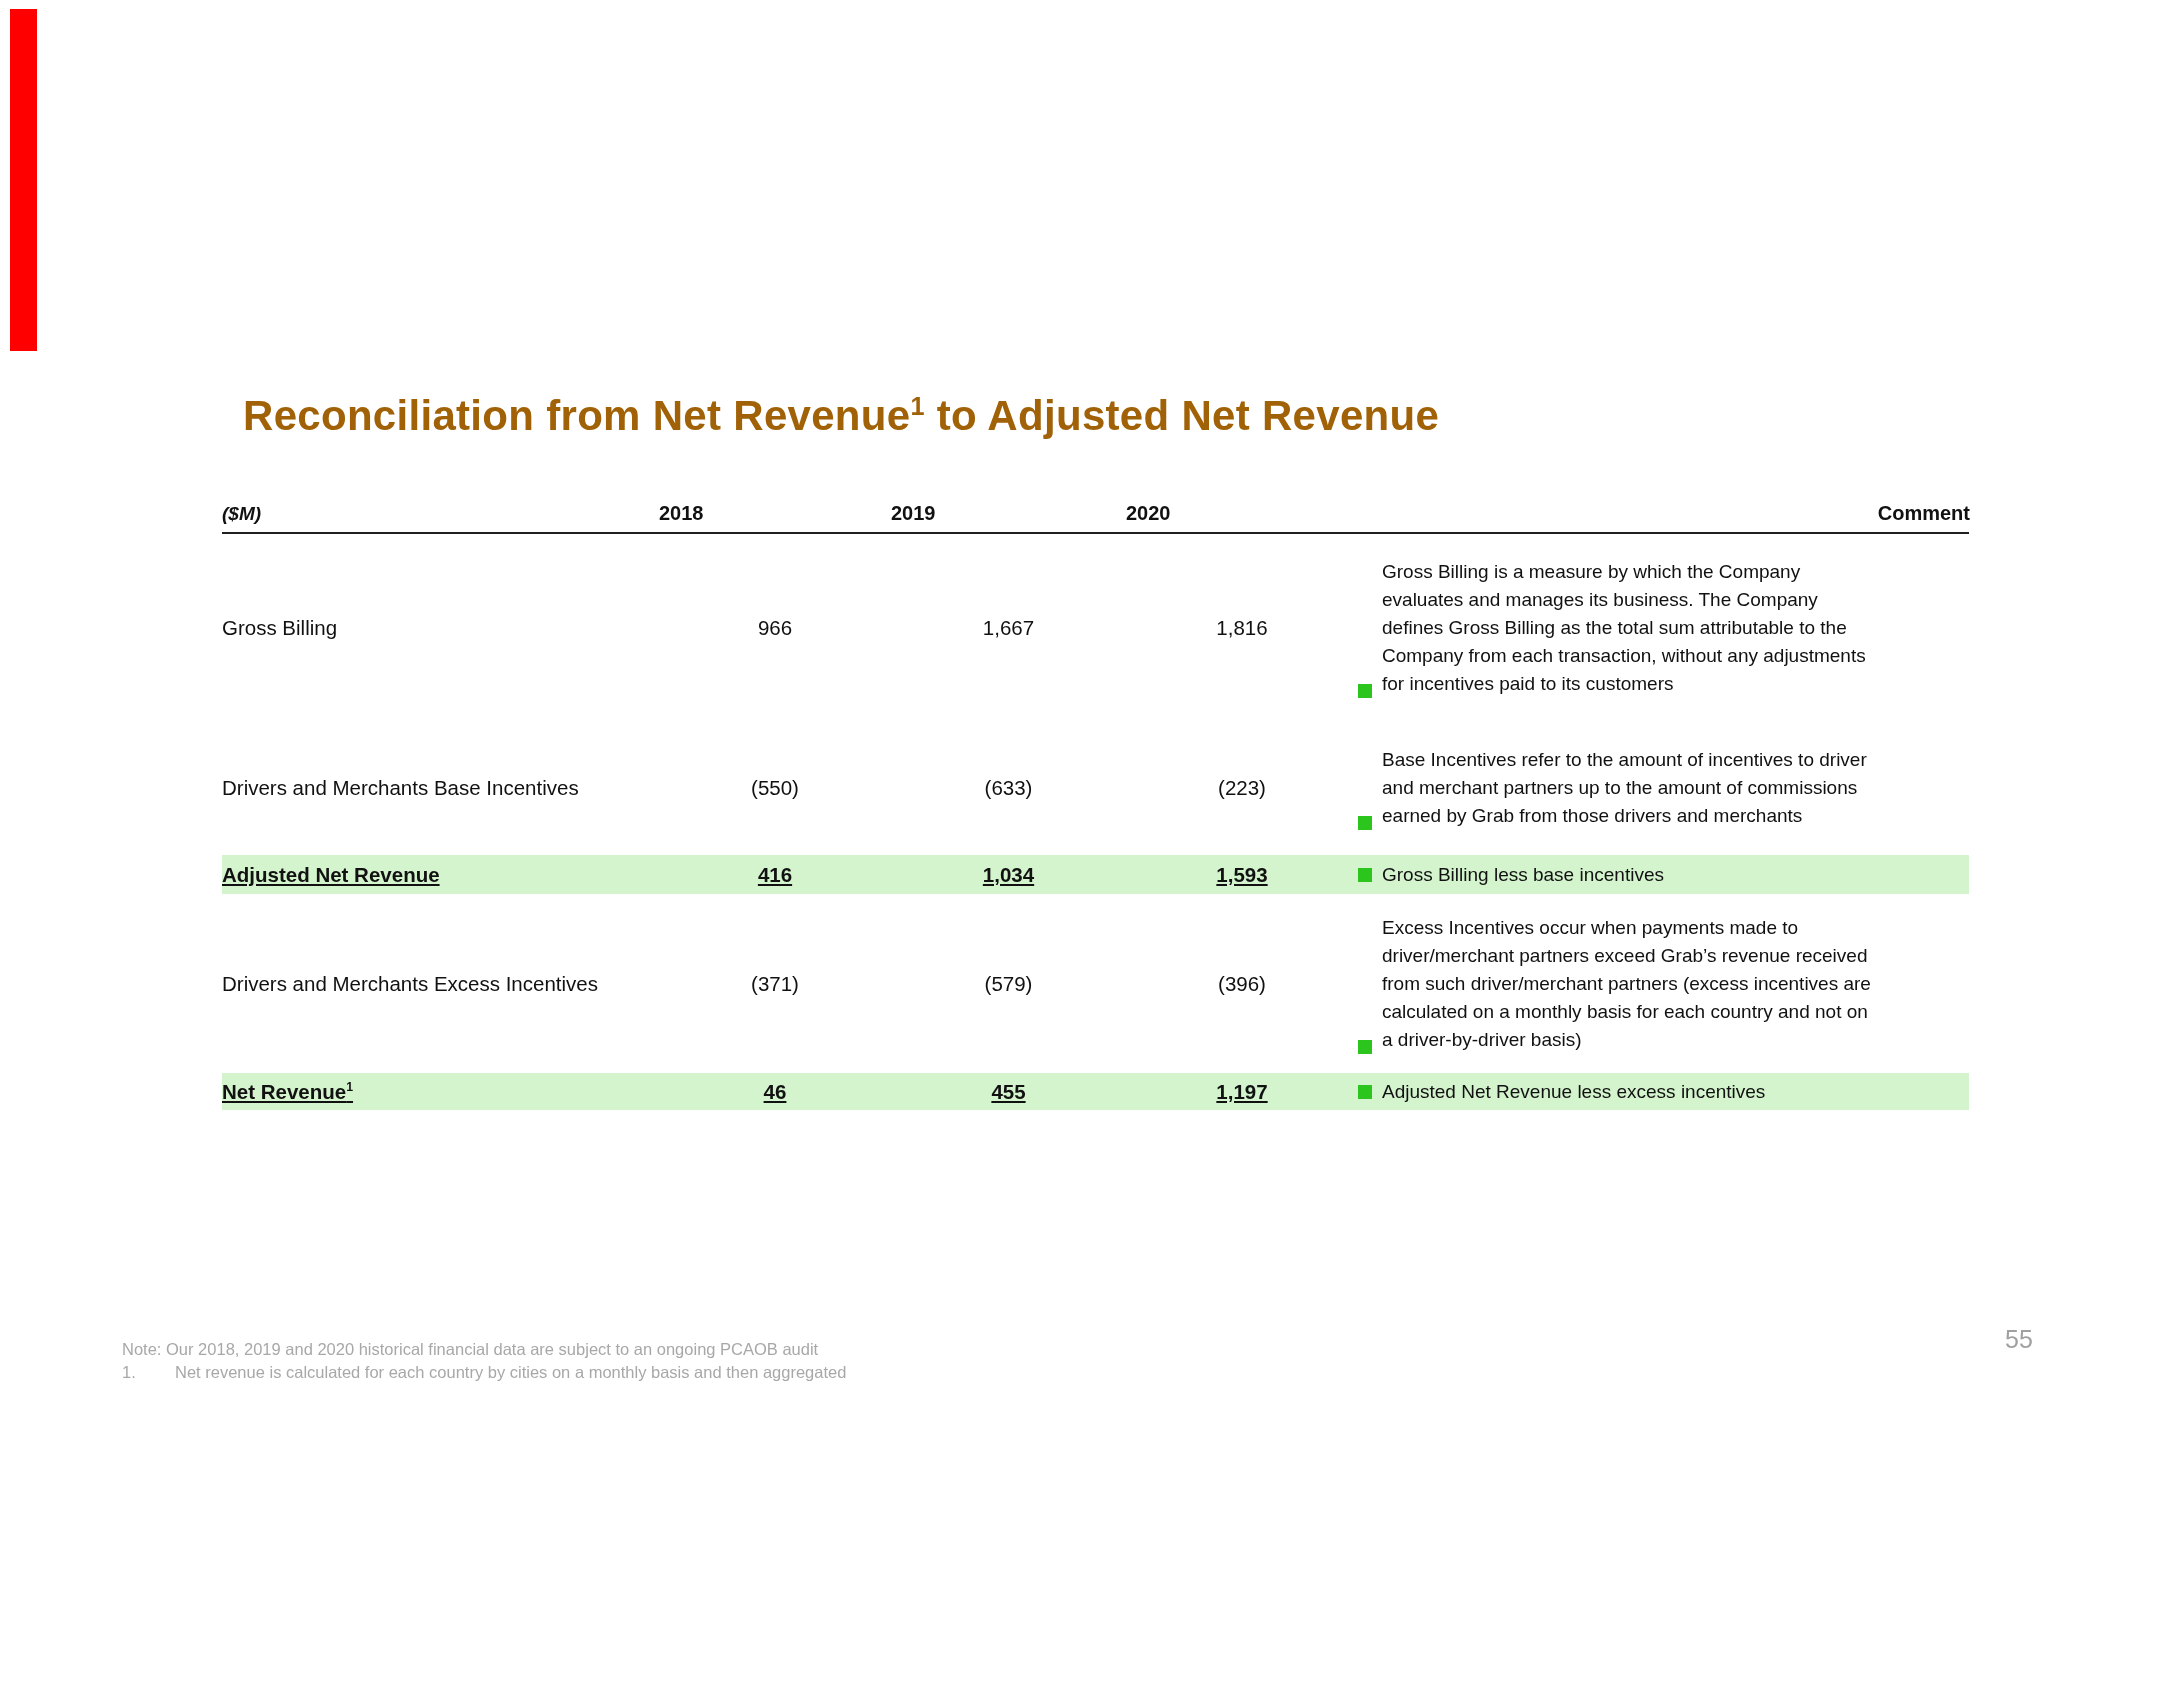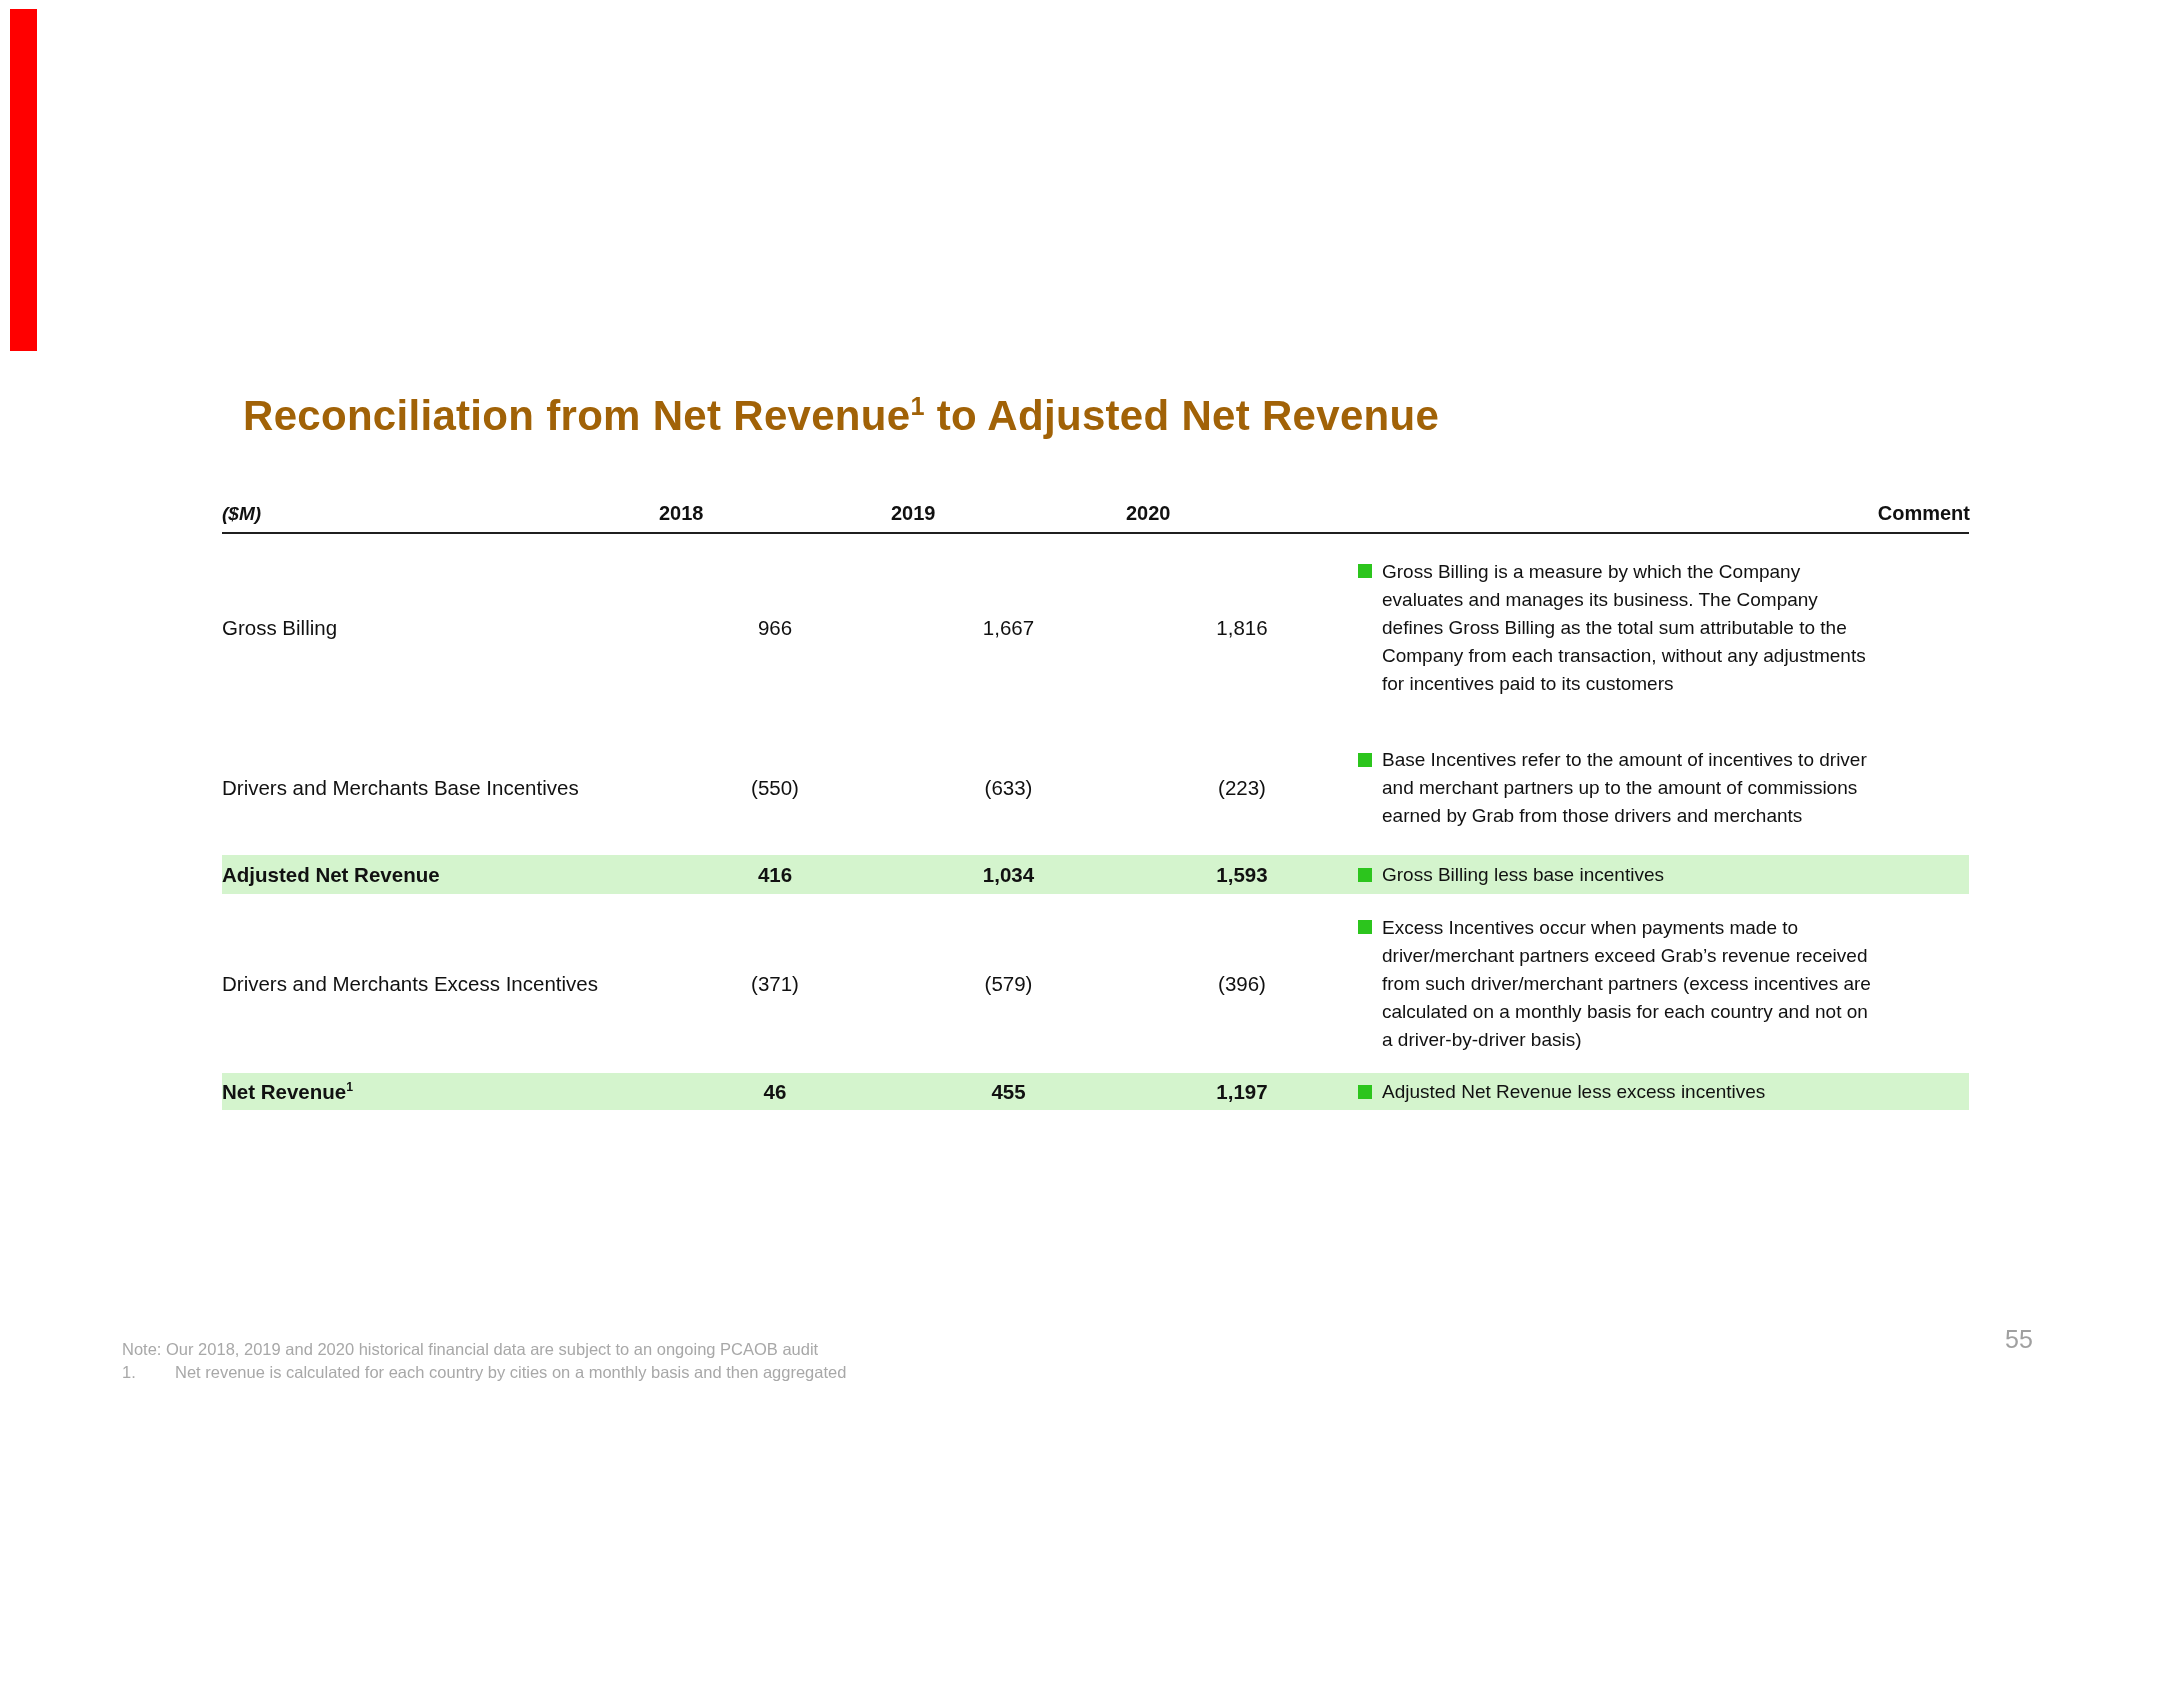"Gross Billing is a measure" .comment { align-items: flex-start -> flex-end }
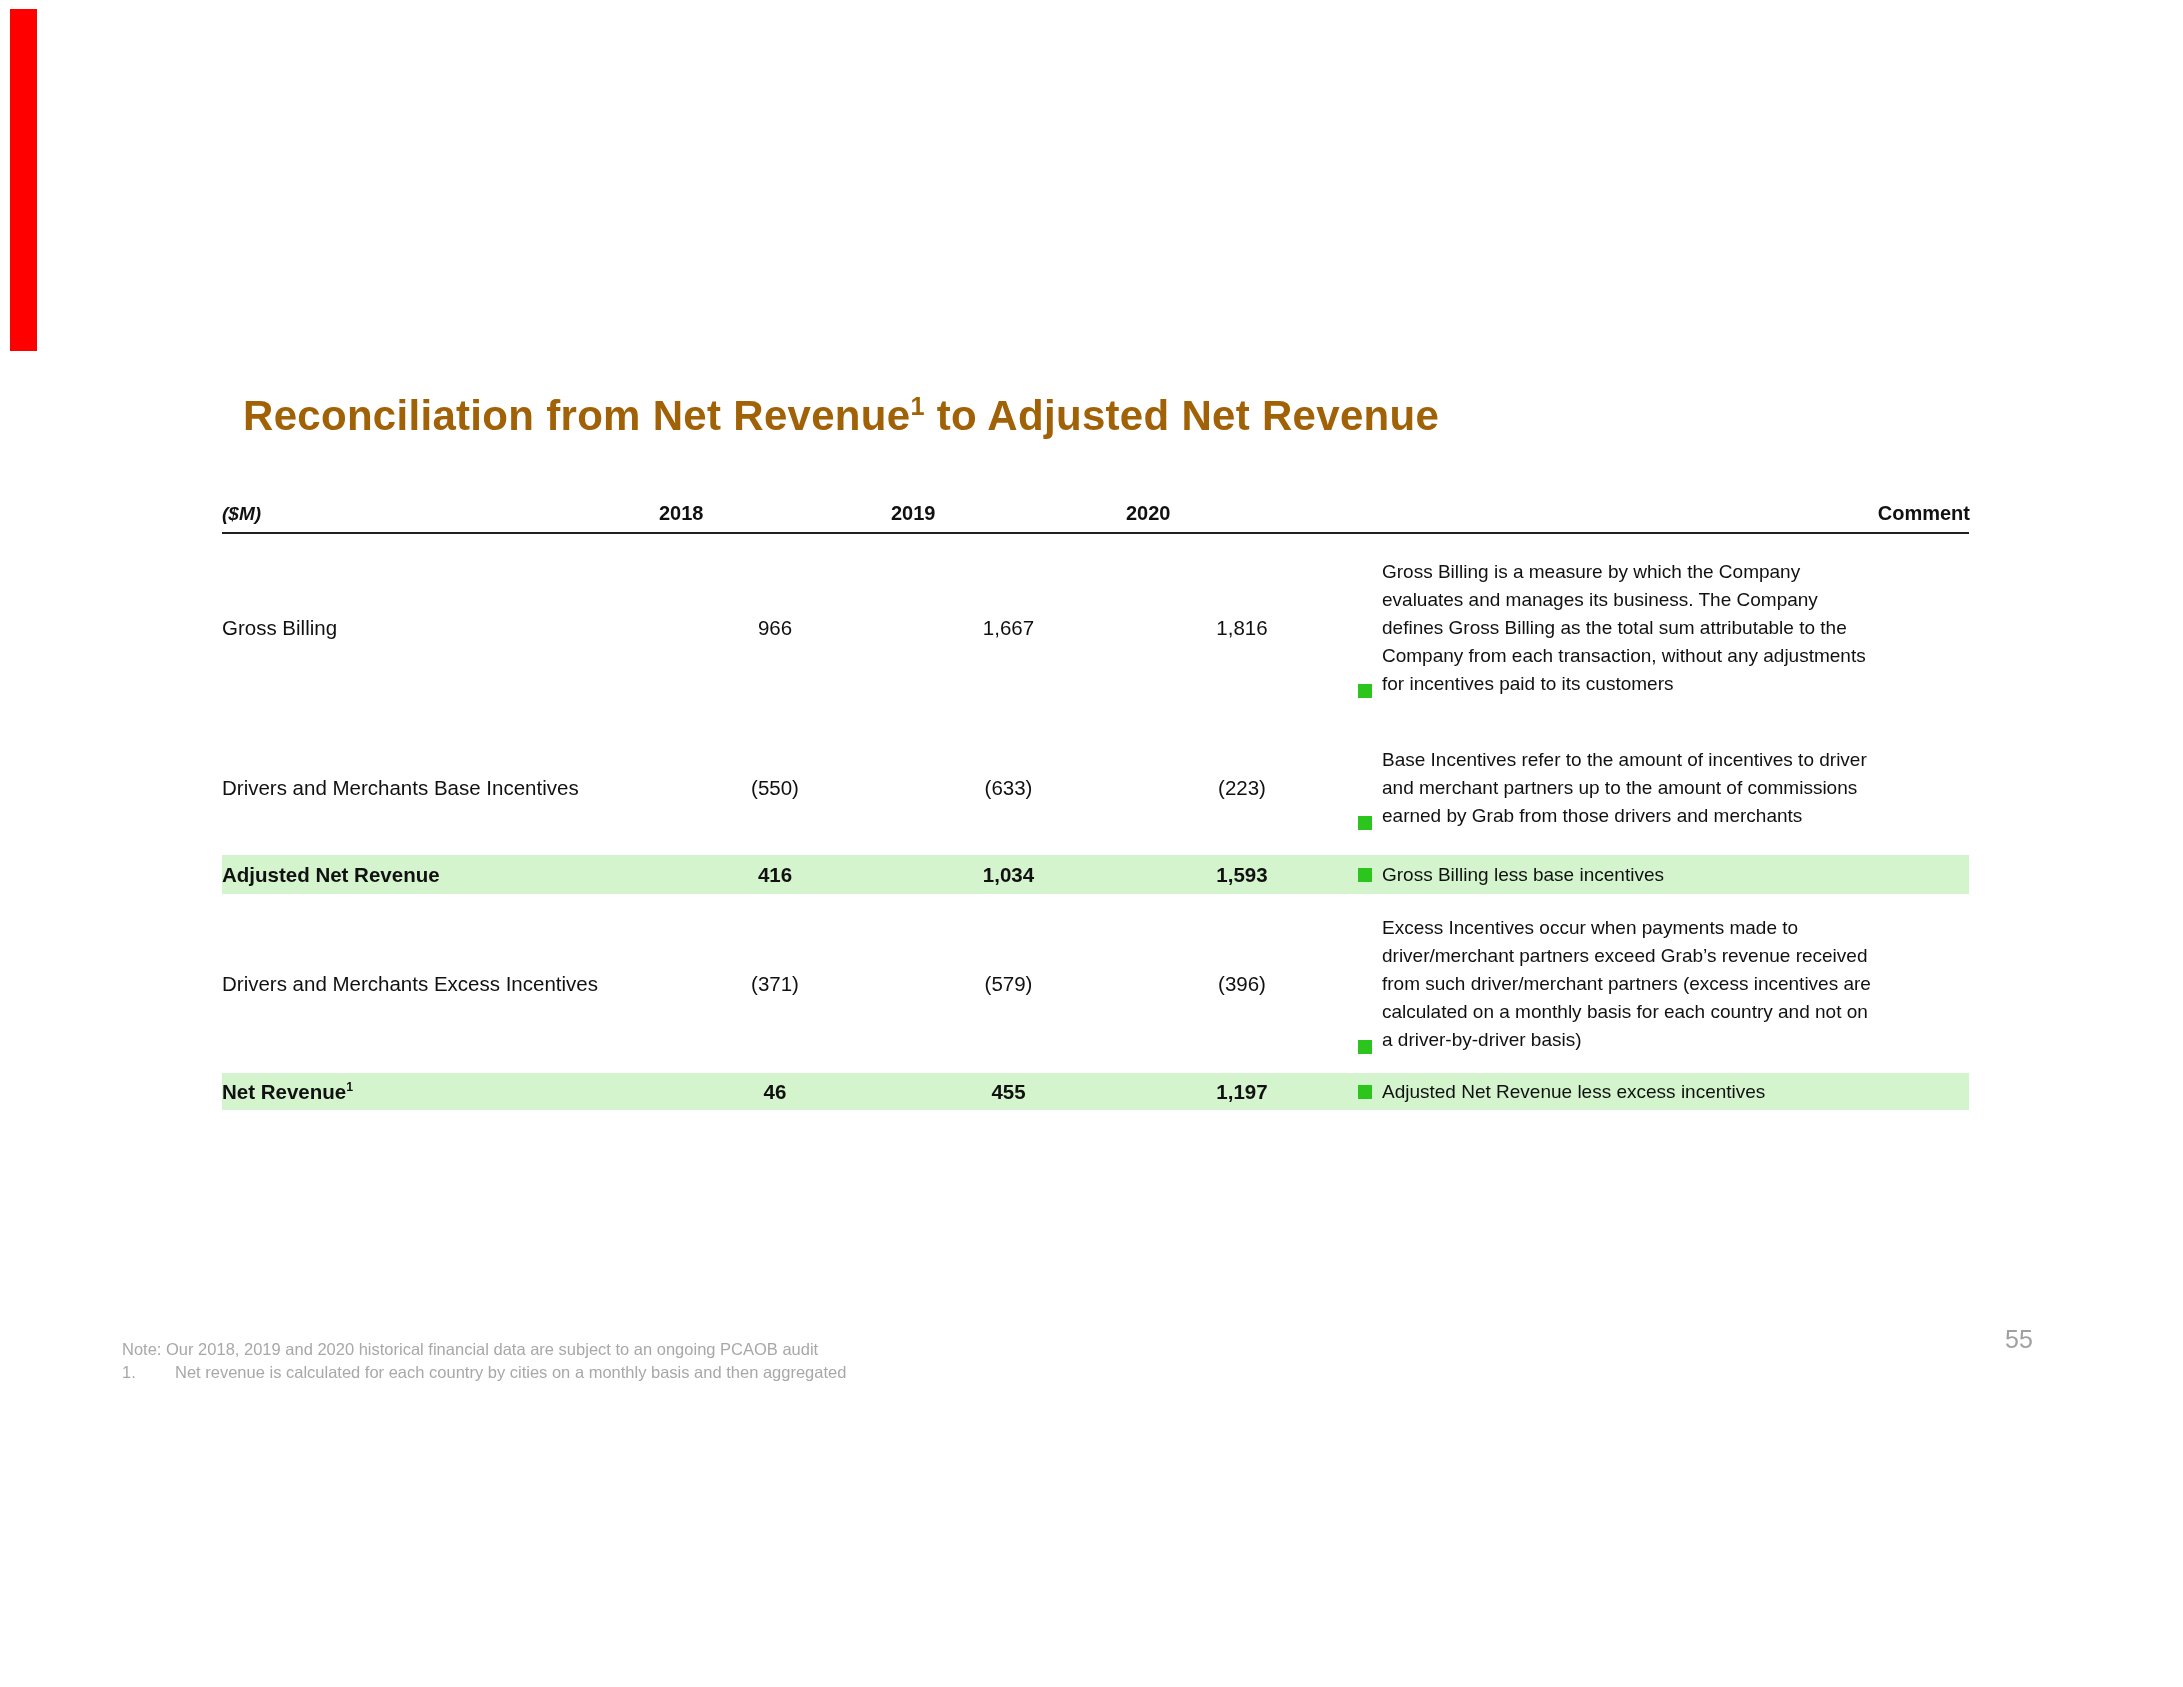"Adjusted Net Revenue" .trow.bold .label, .trow.bold .num { text-decoration: none -> underline }
